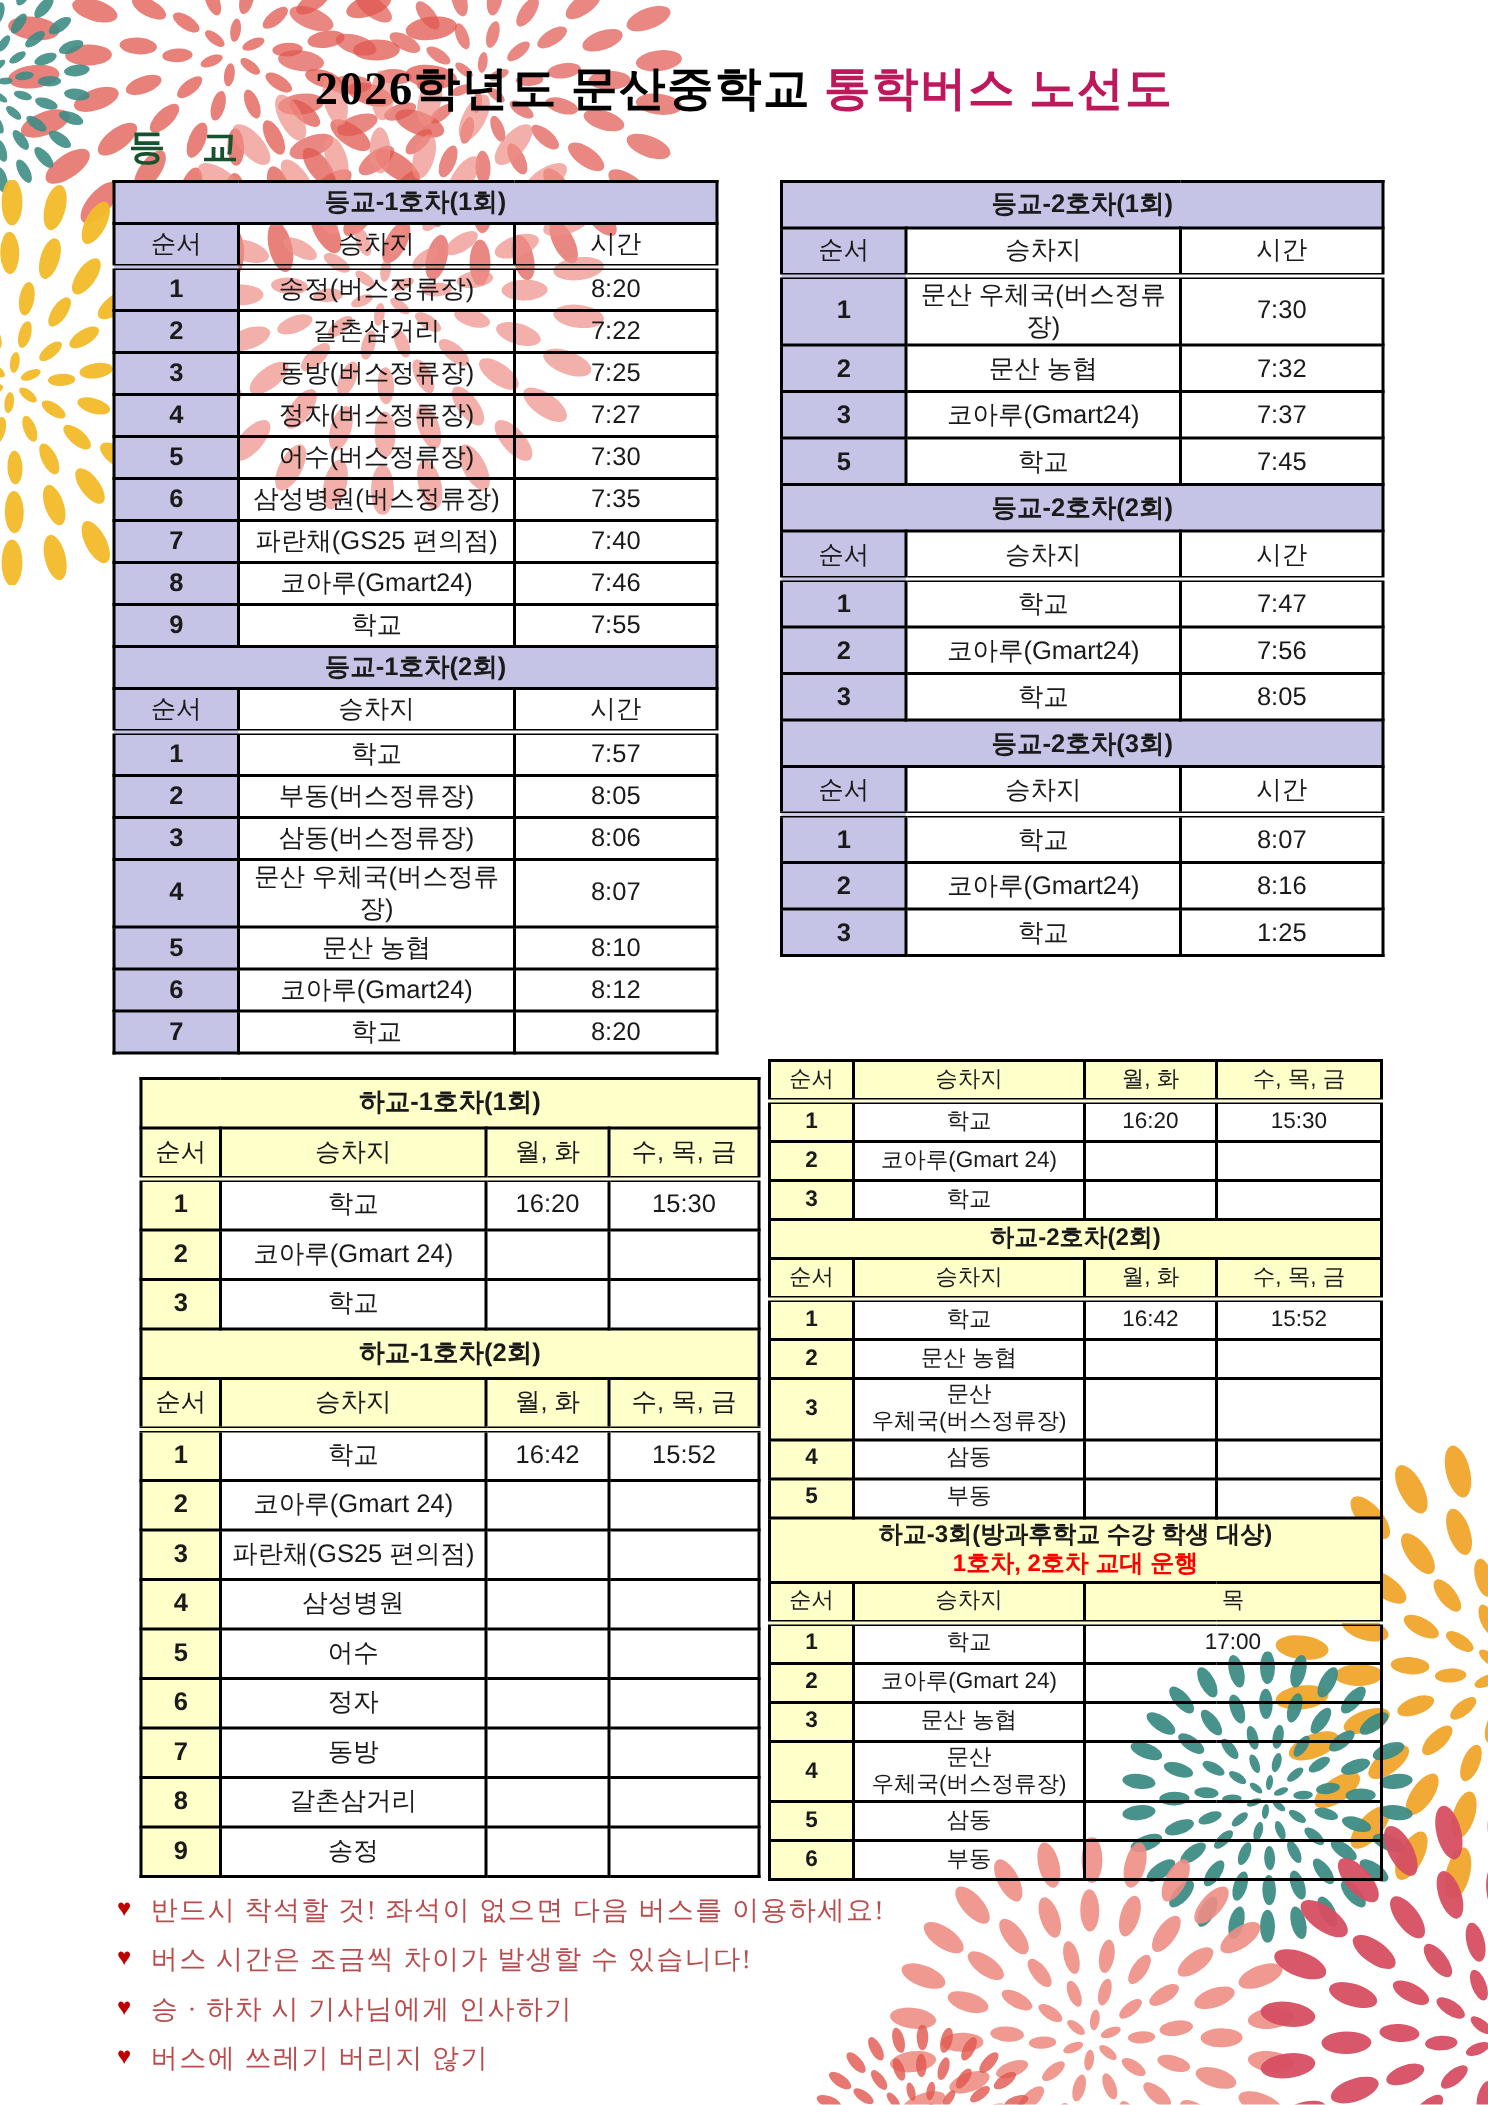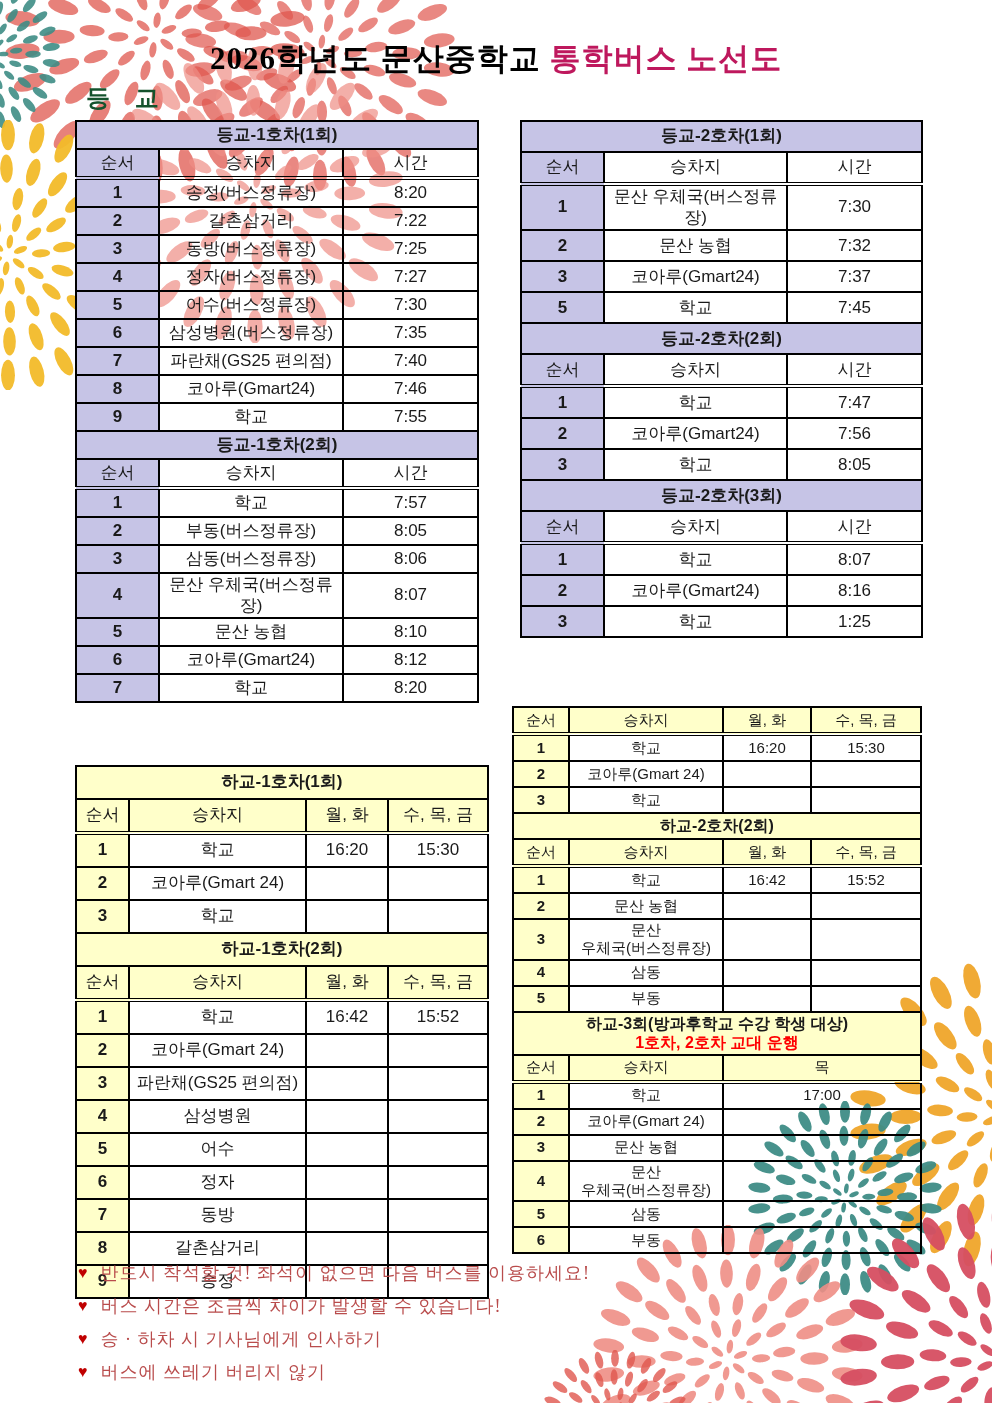"하교-1호차(1회)" #t3 { left: 75px -> 93px; margin-top: 47px -> none }
